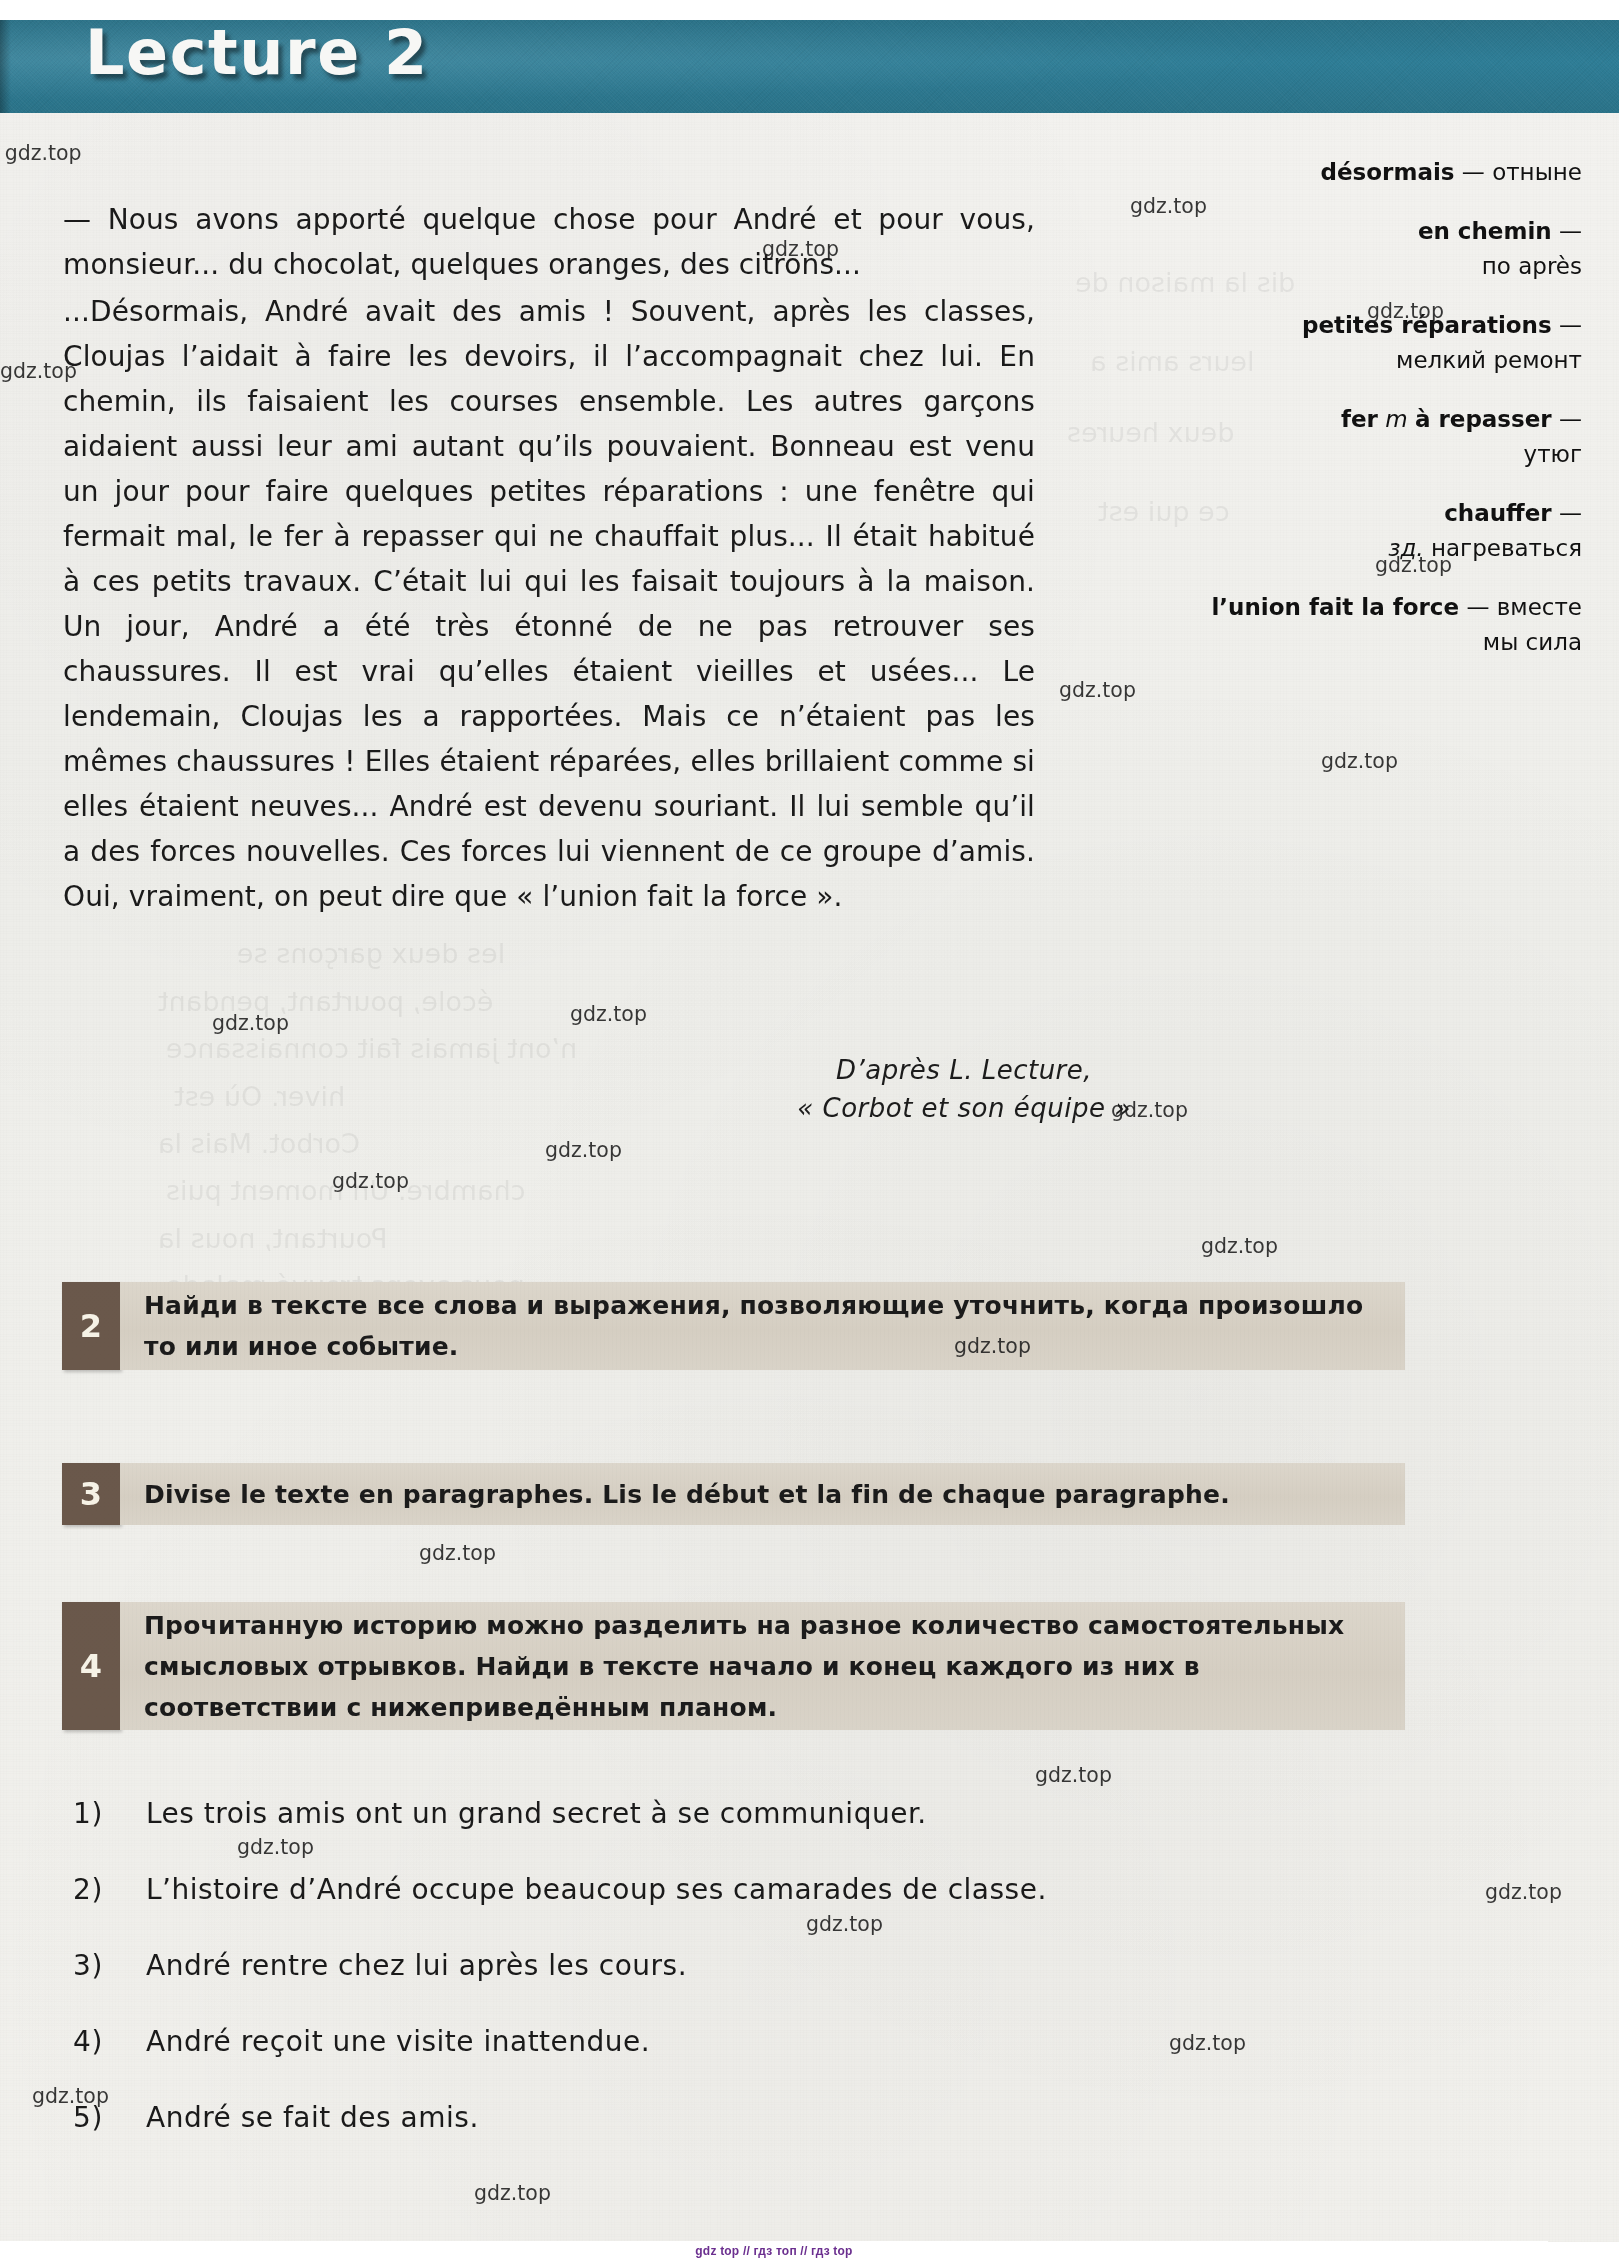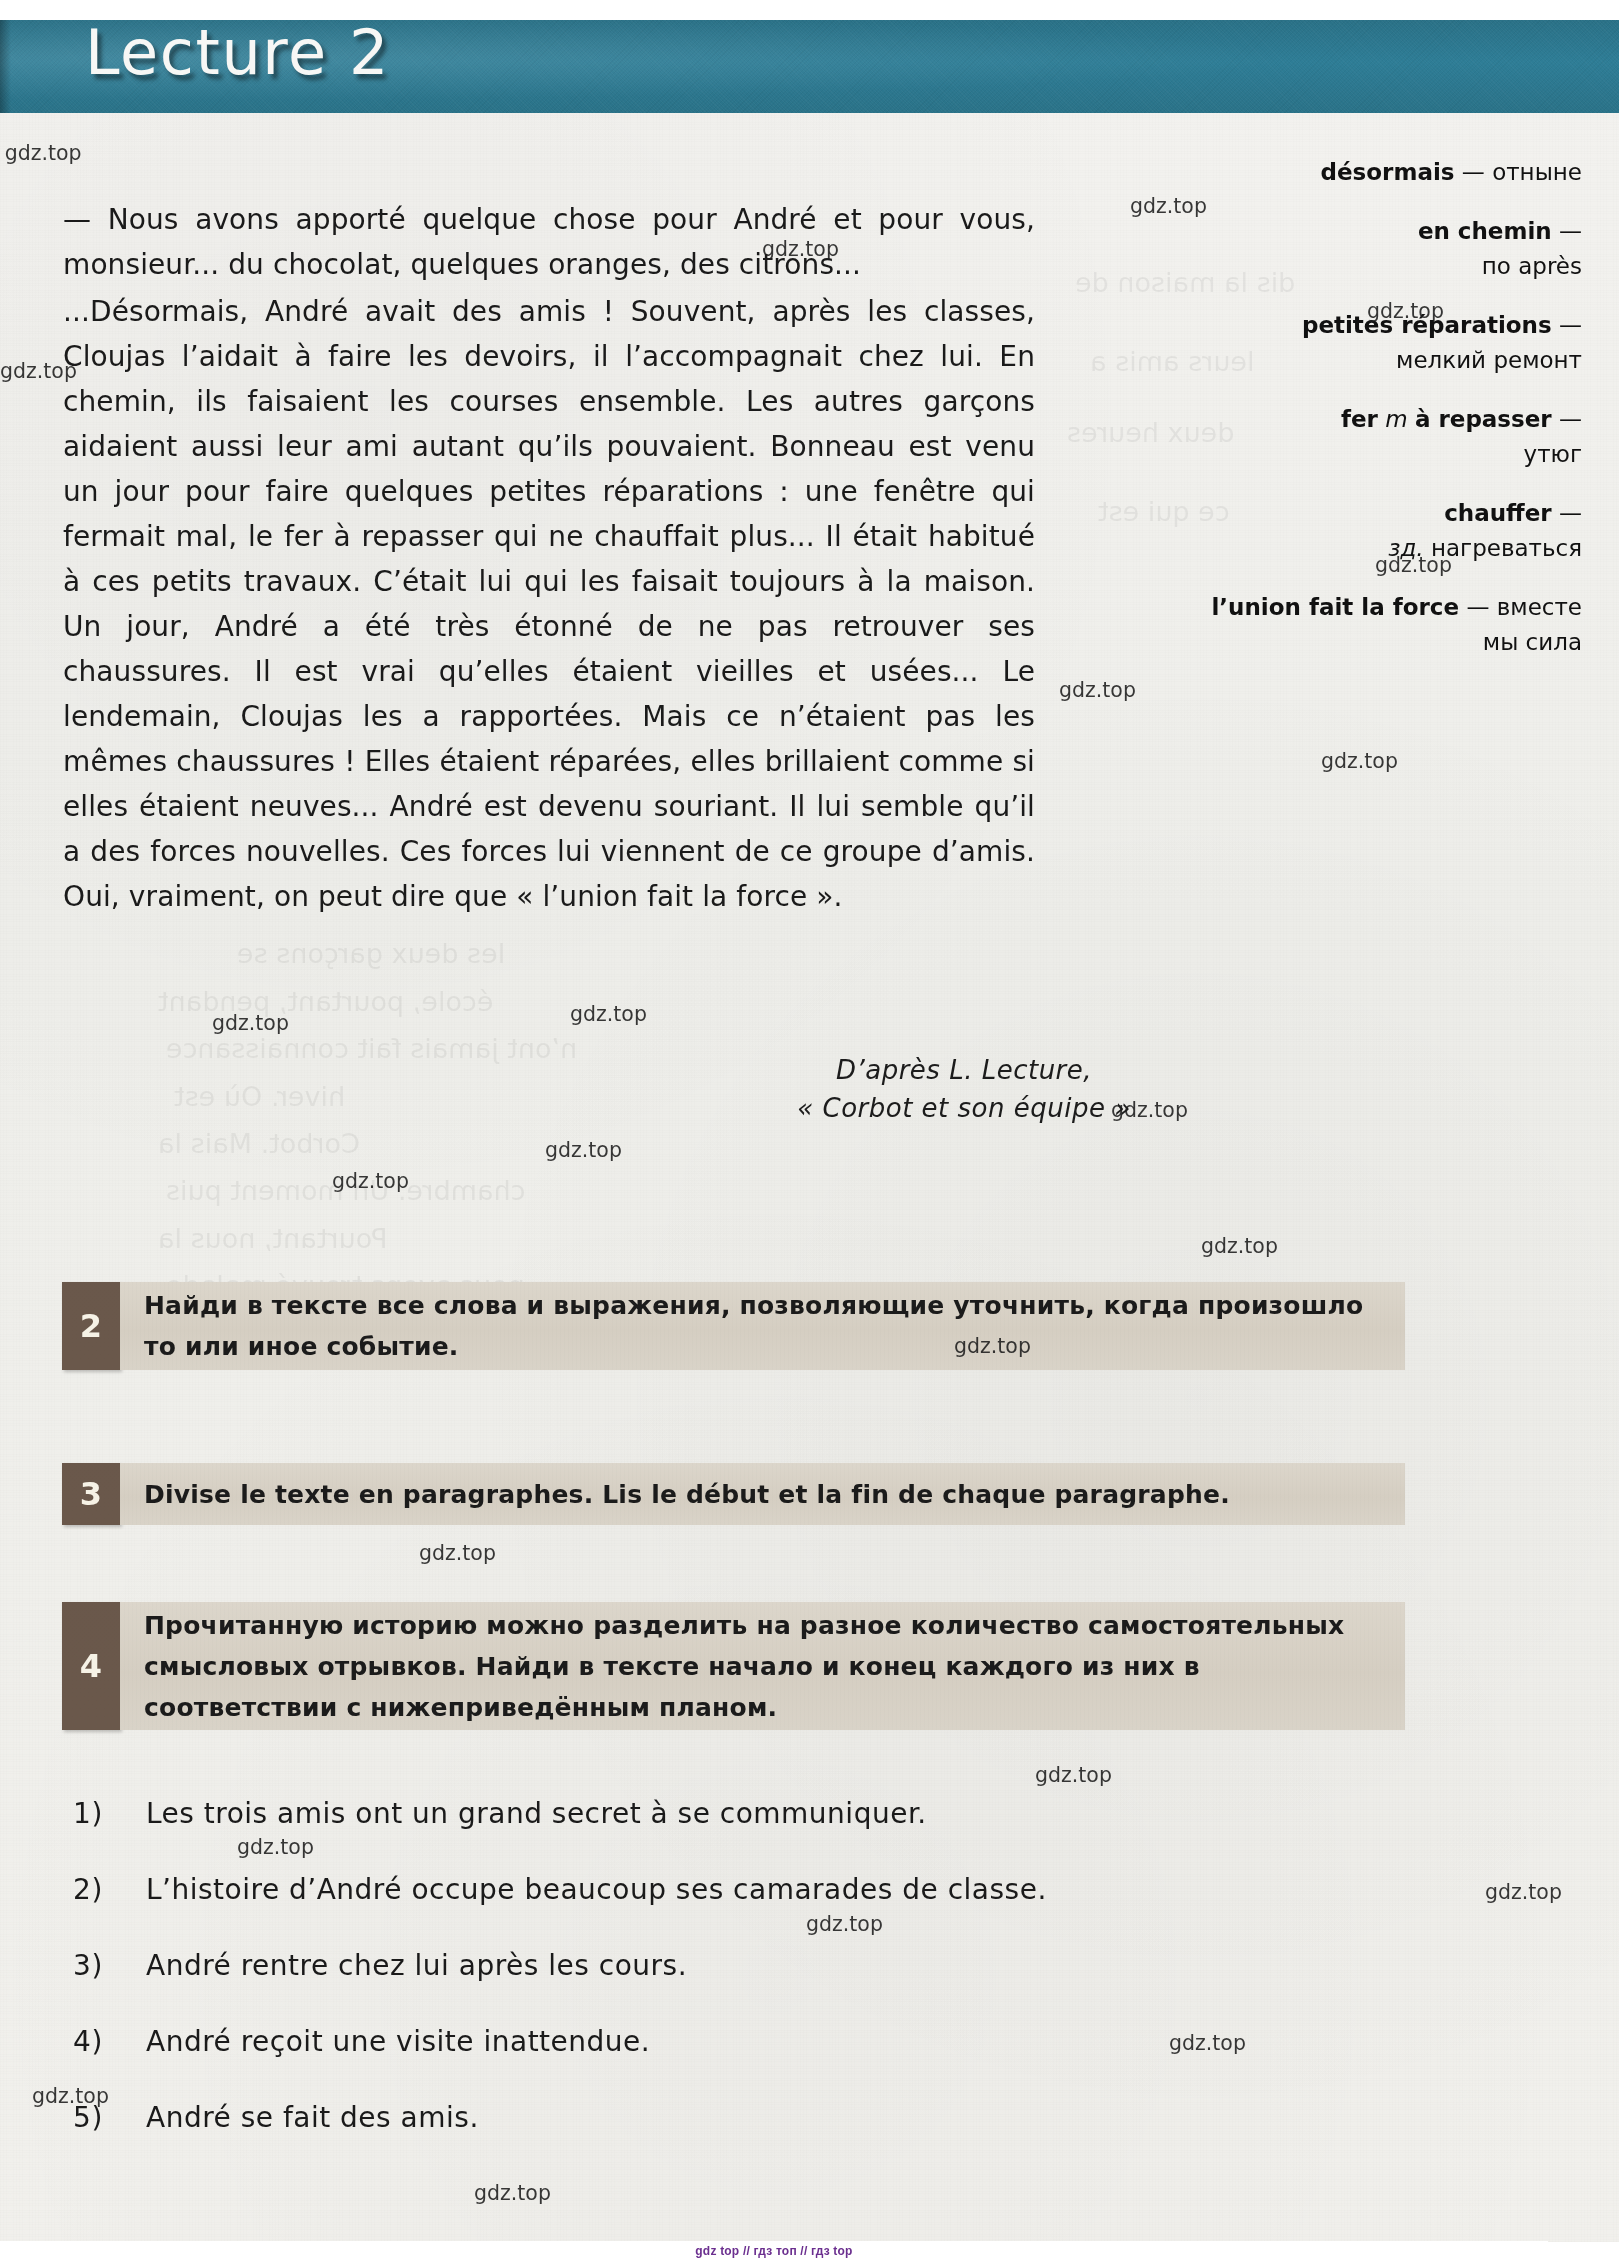"Lecture 2" .lecture-title { font-weight: 400 -> 700 }
